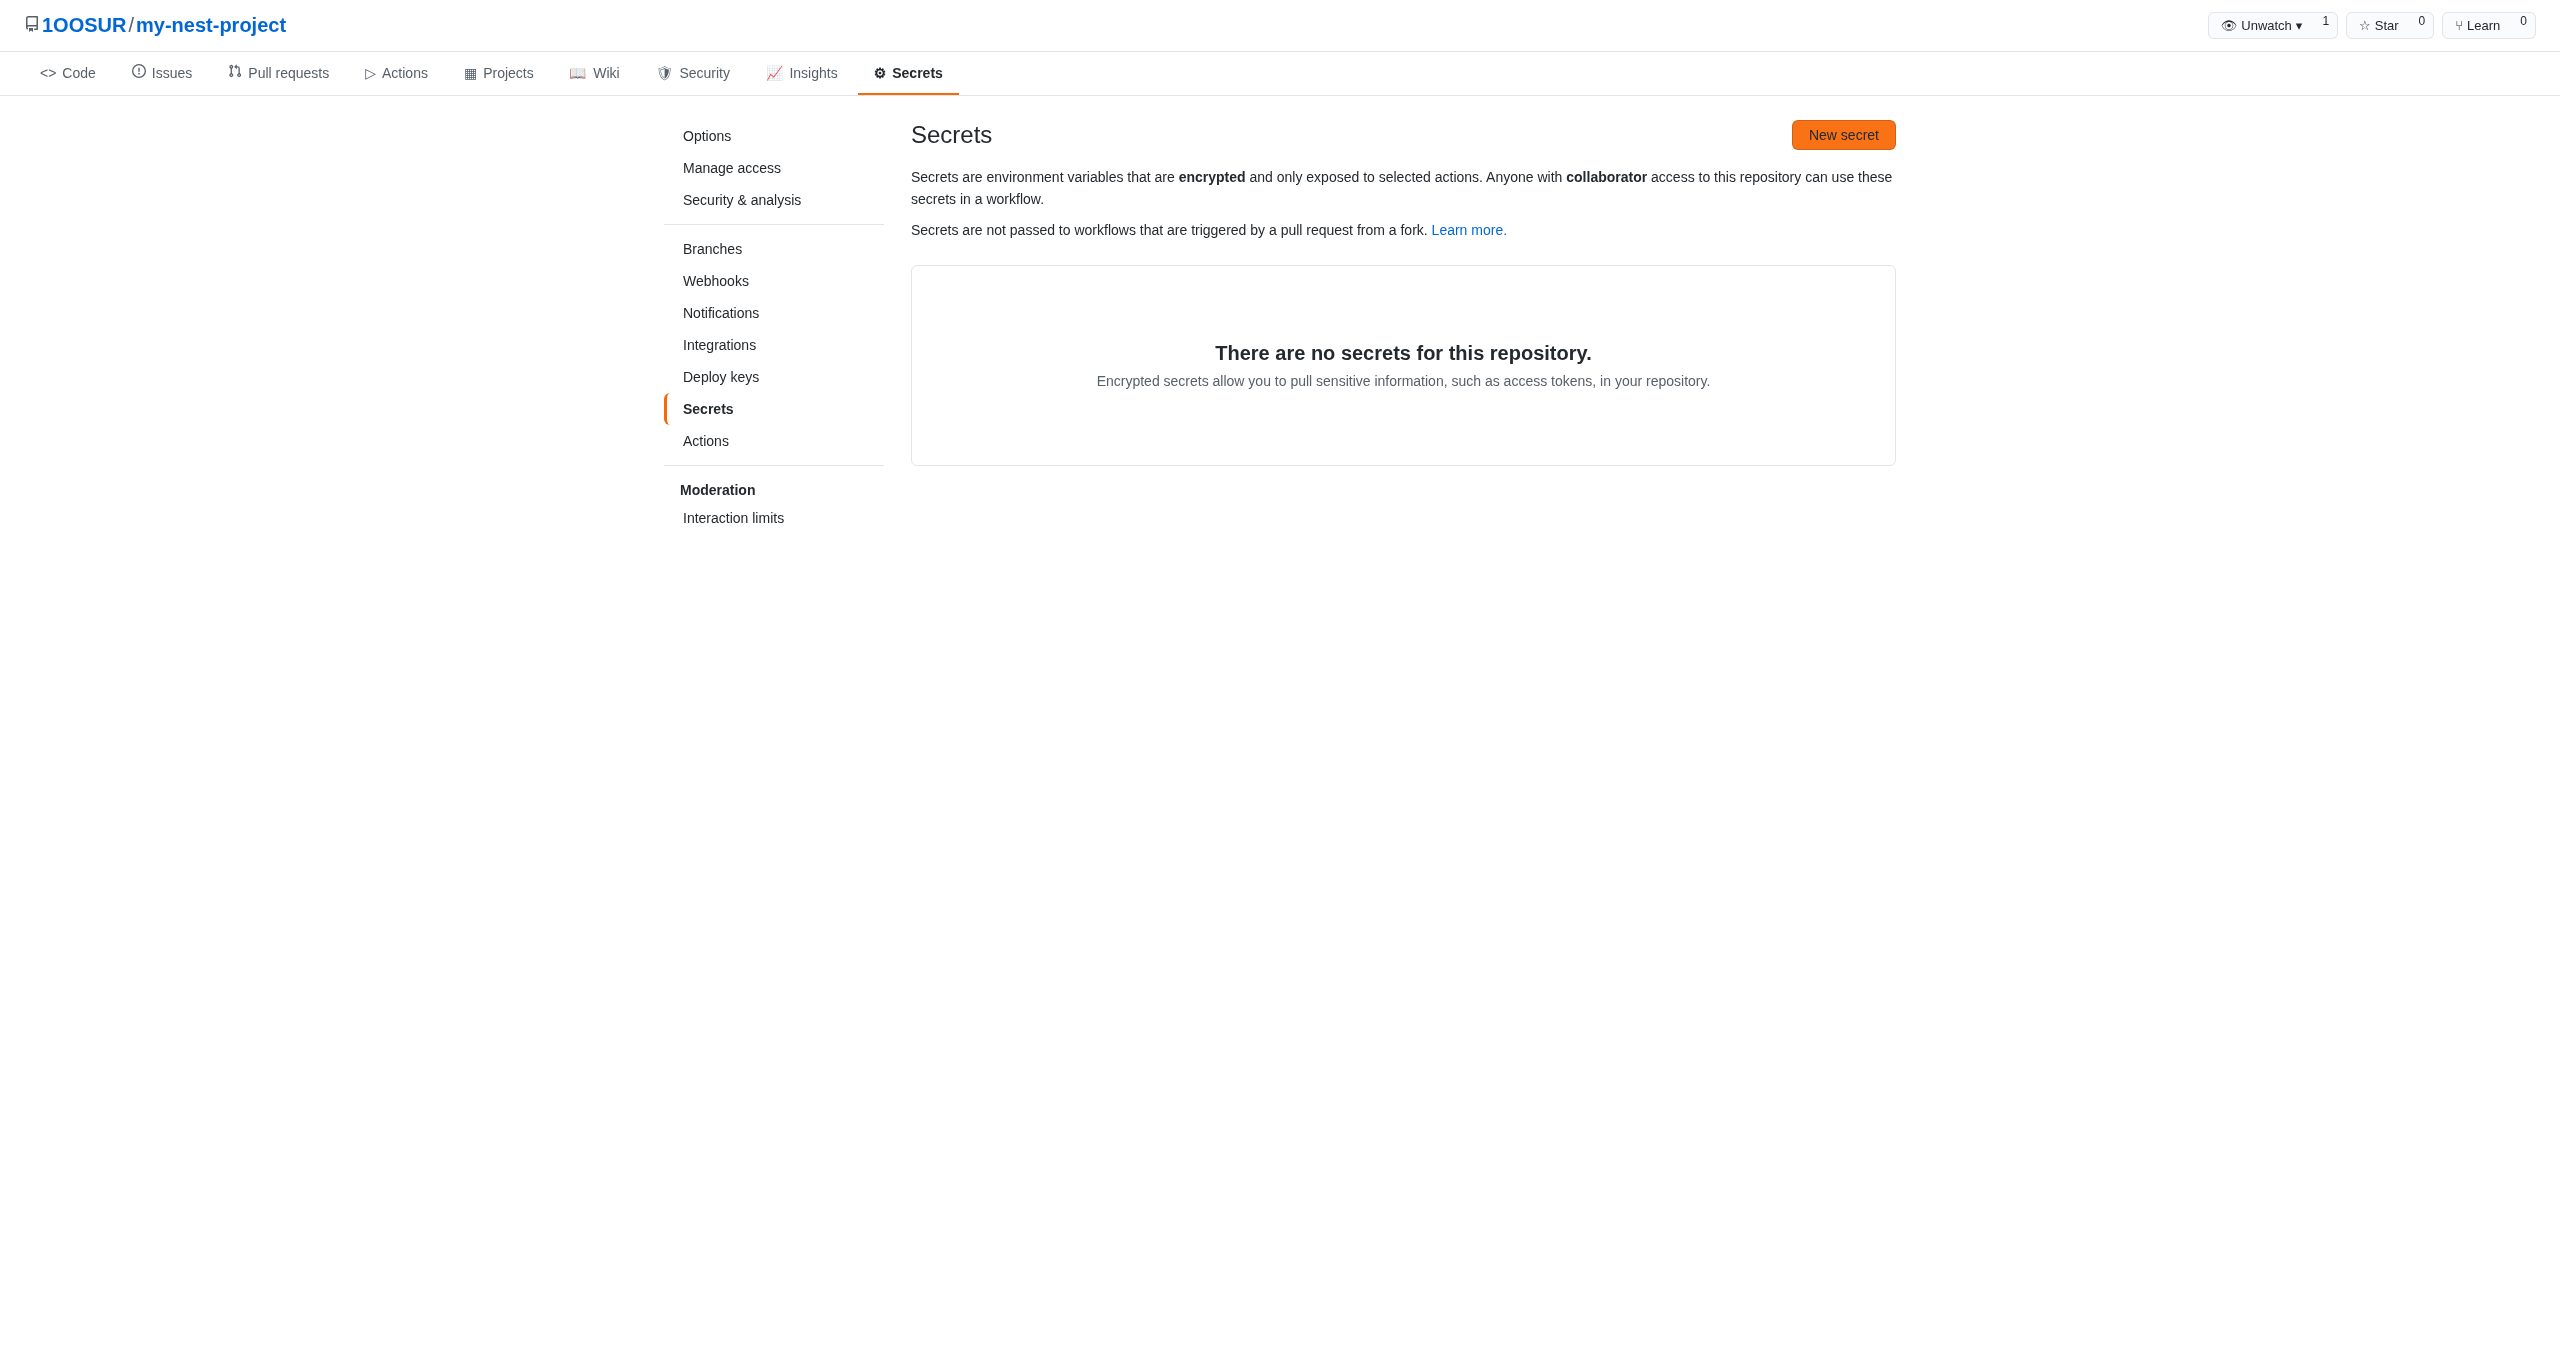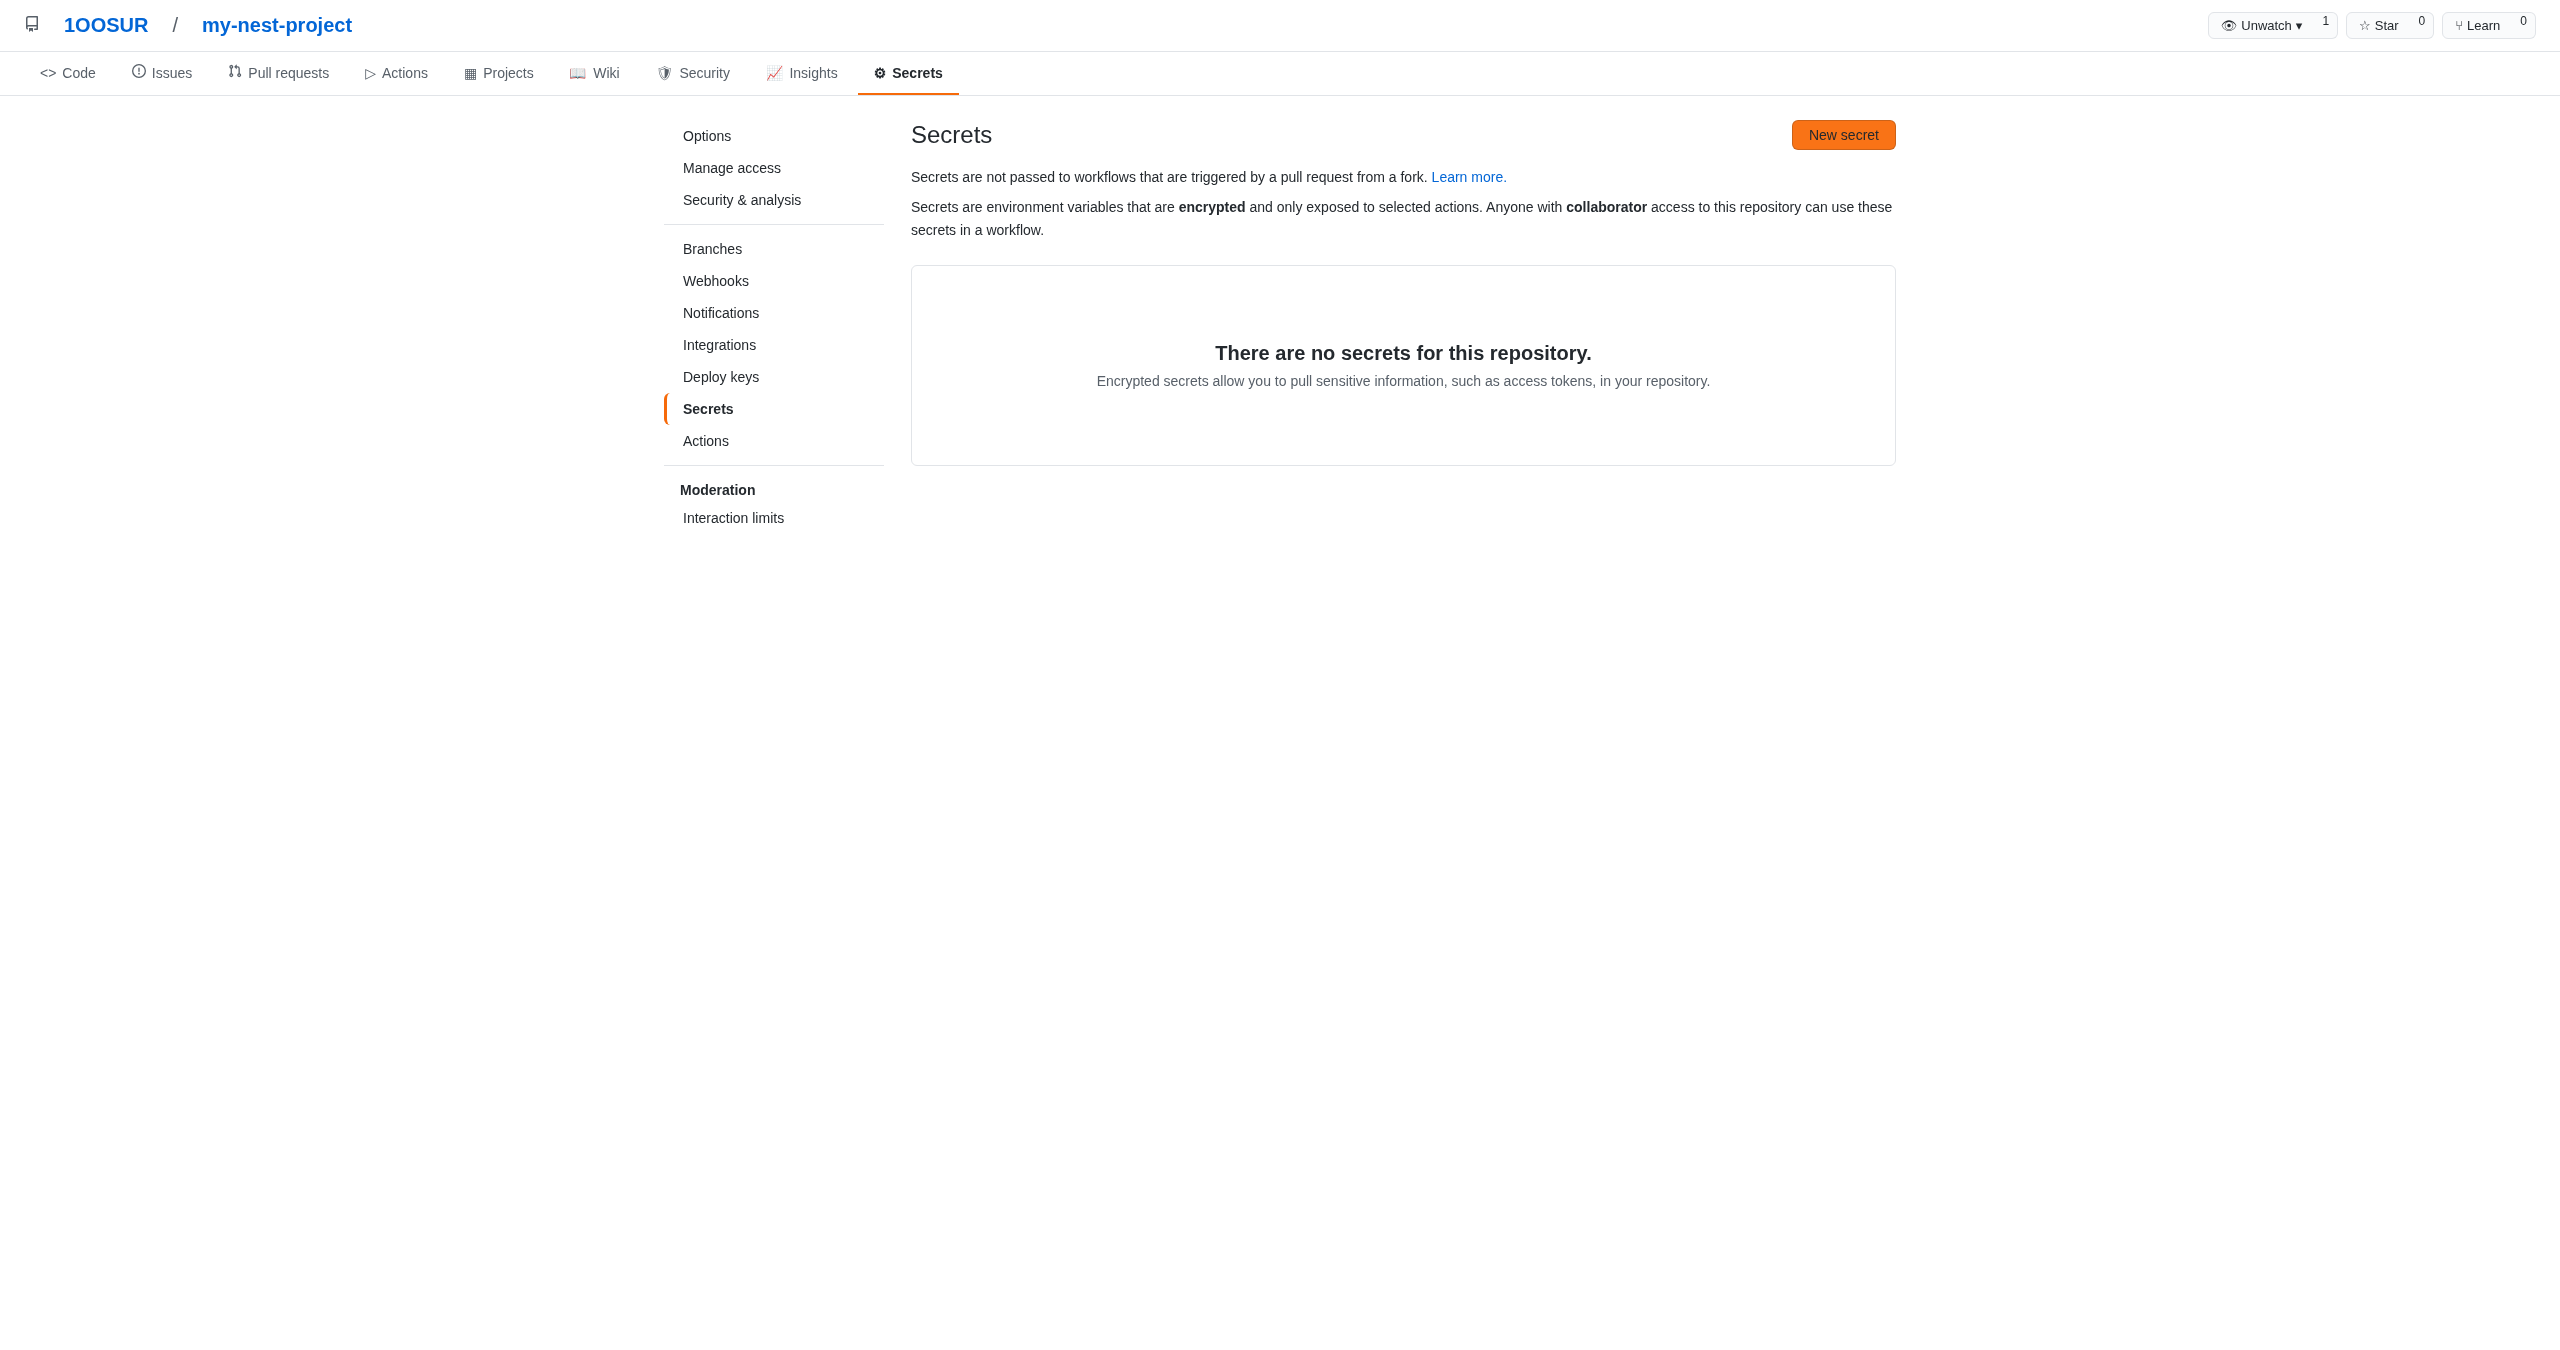"1OOSUR" .repo-title { gap: 24px -> 2px }
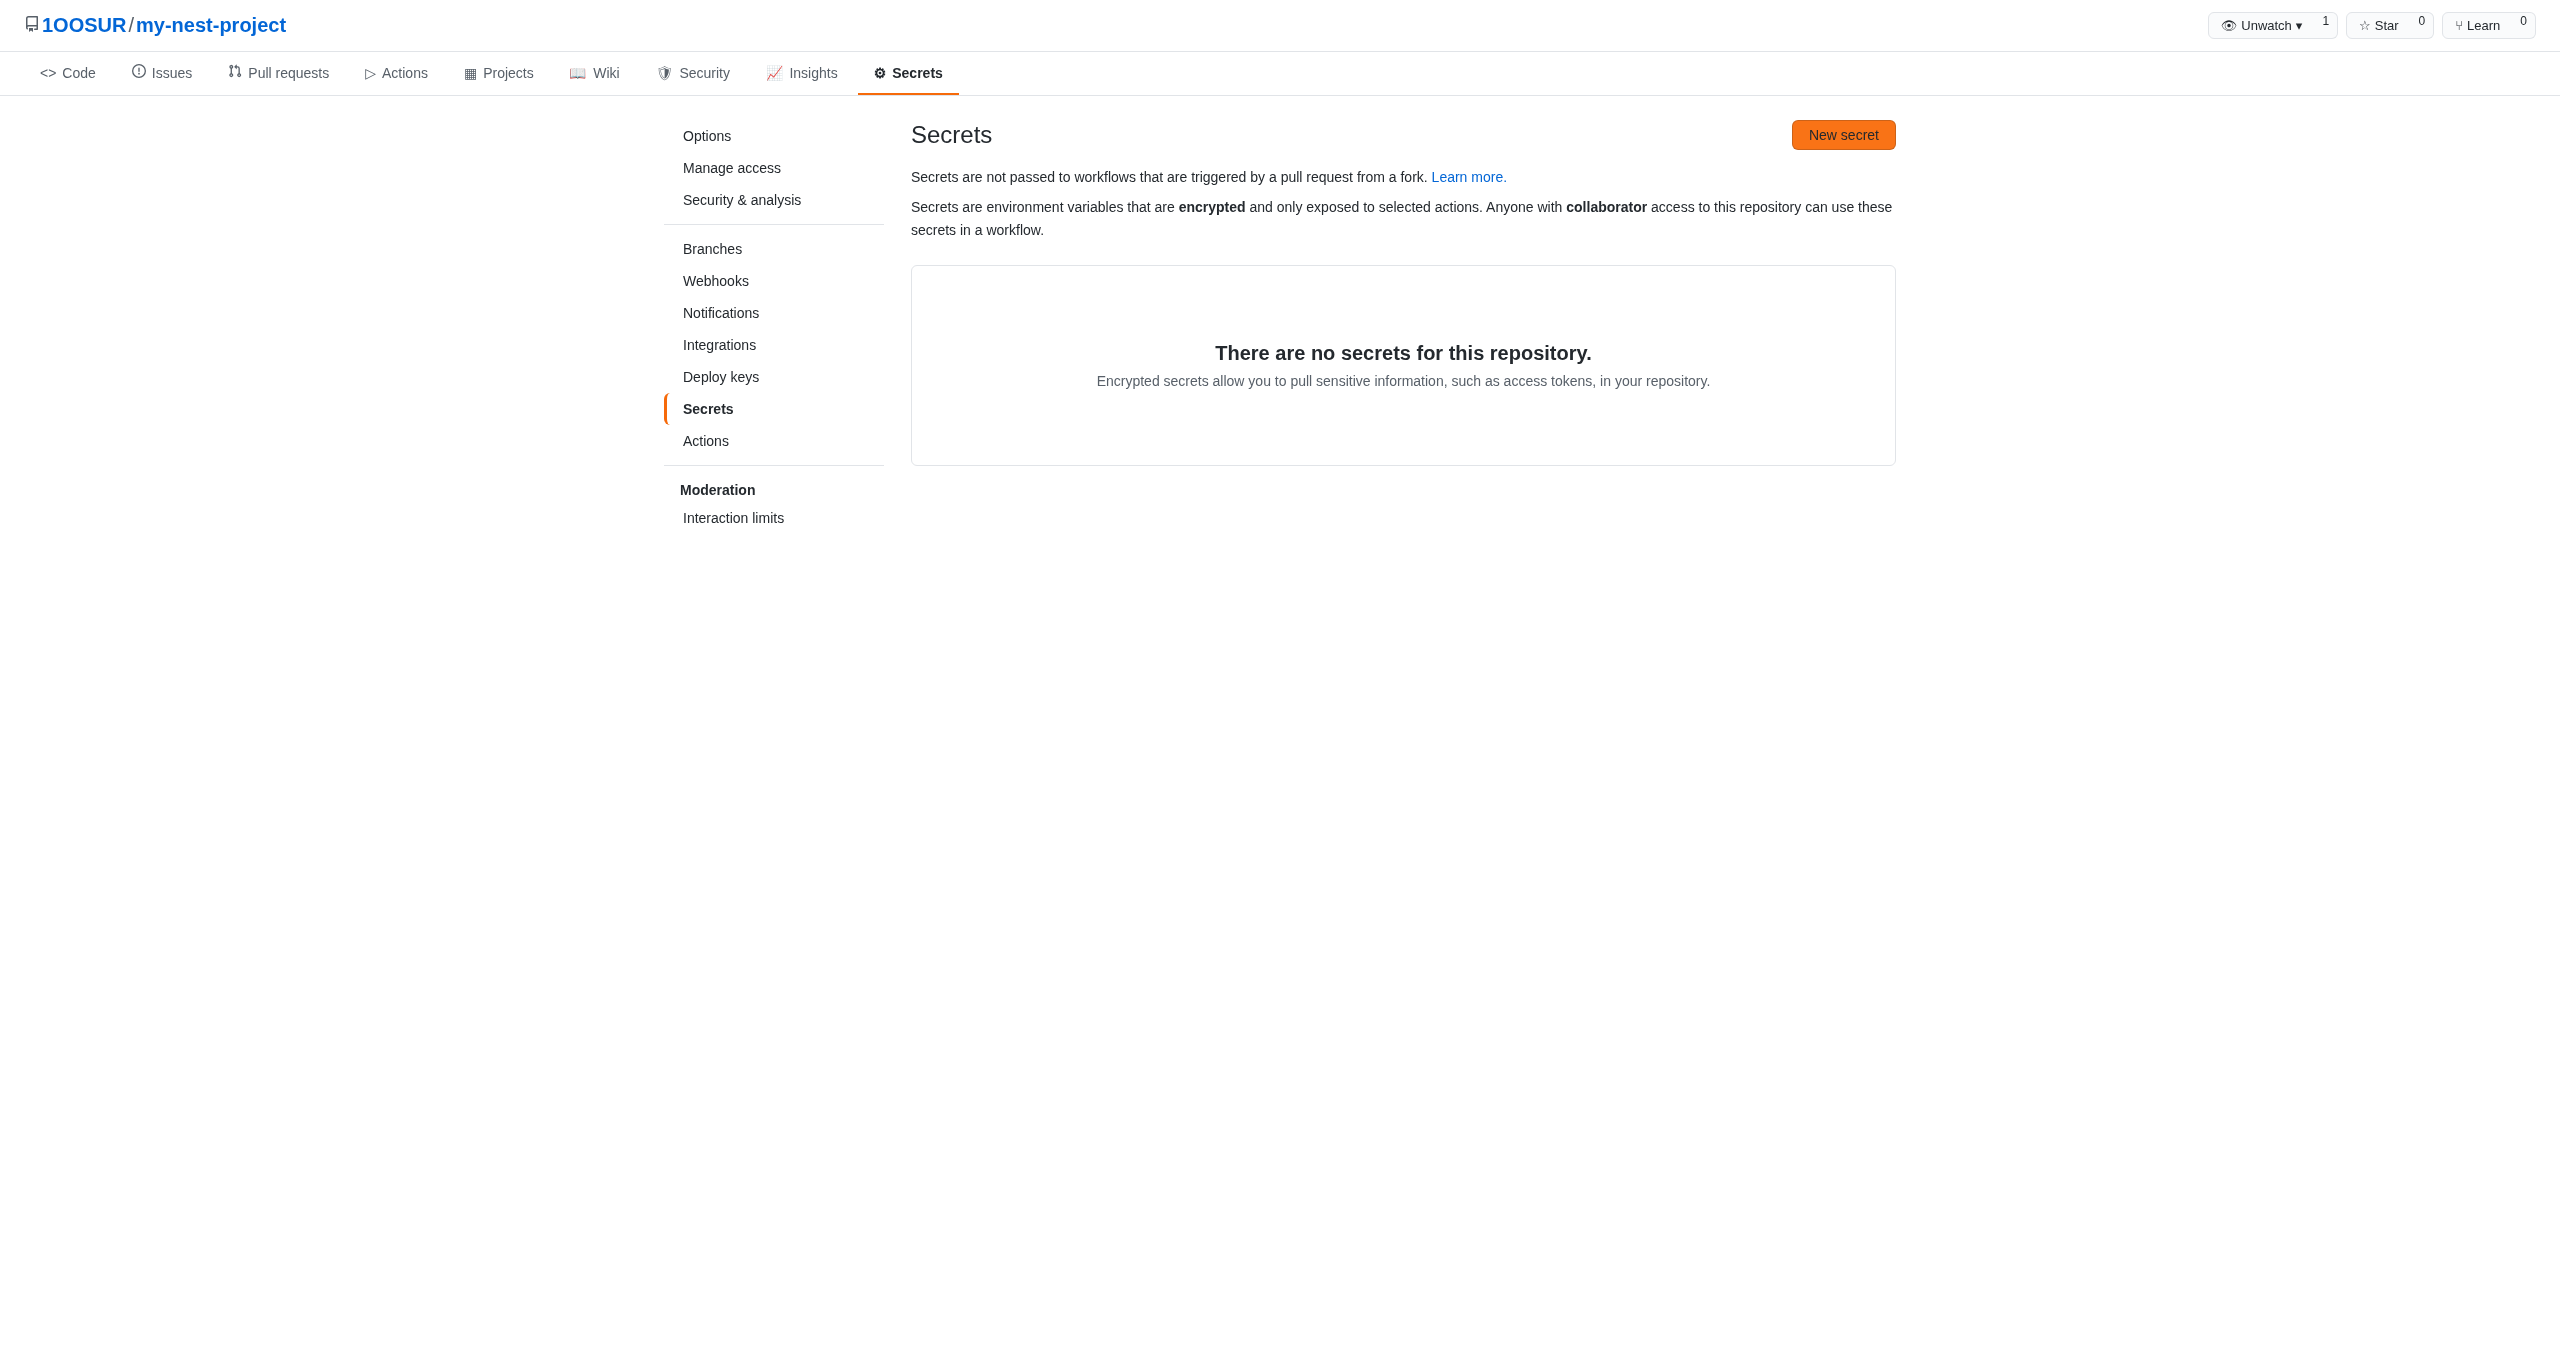"Secrets are not passed to" p.description-text { order: before "Secrets are environment variables that" -> after "Secrets are environment variables that" }
